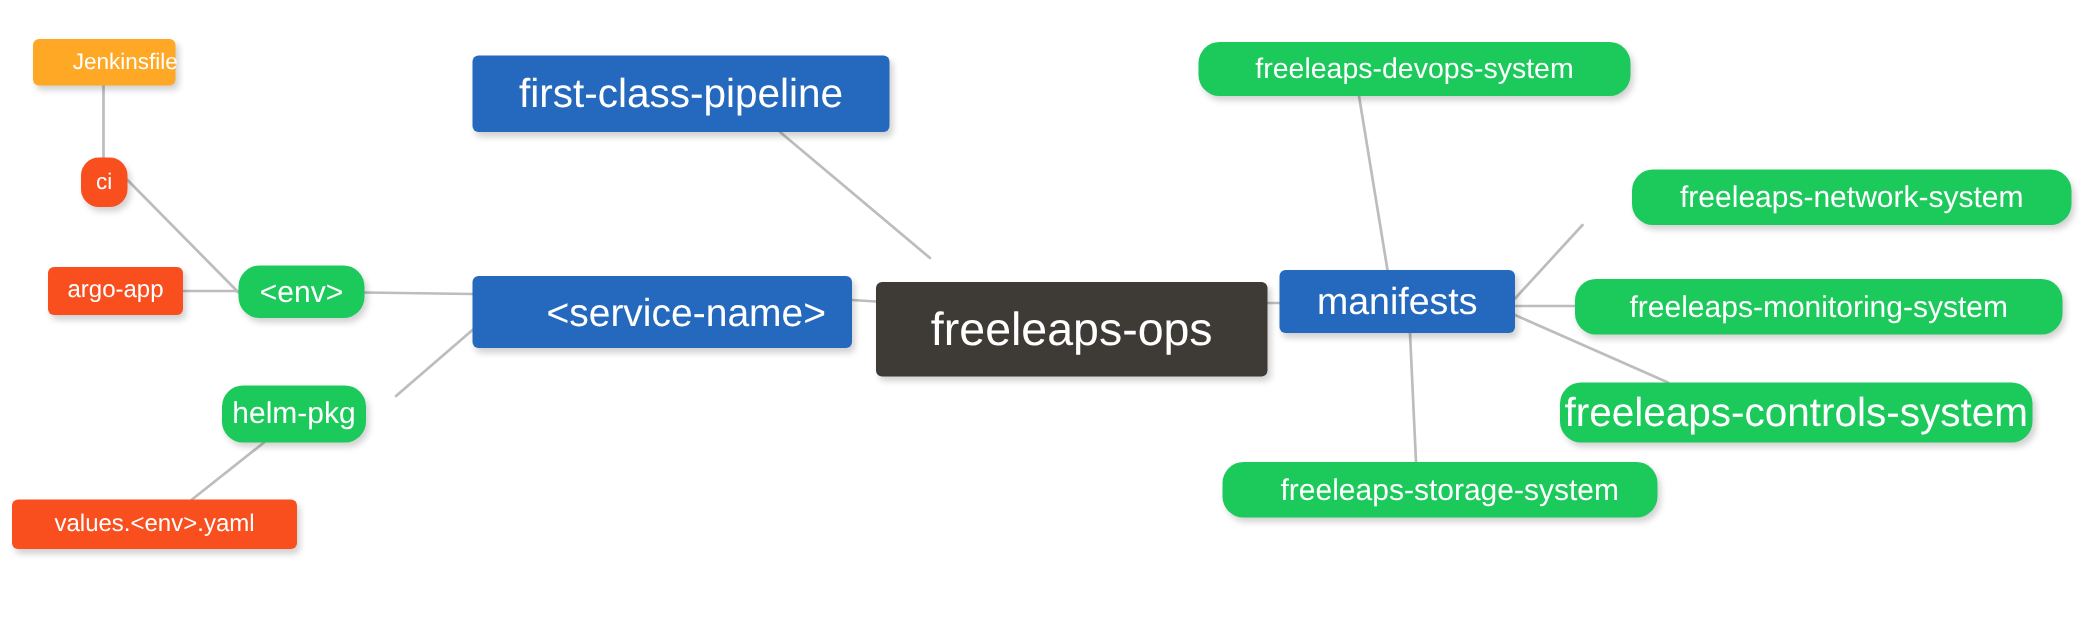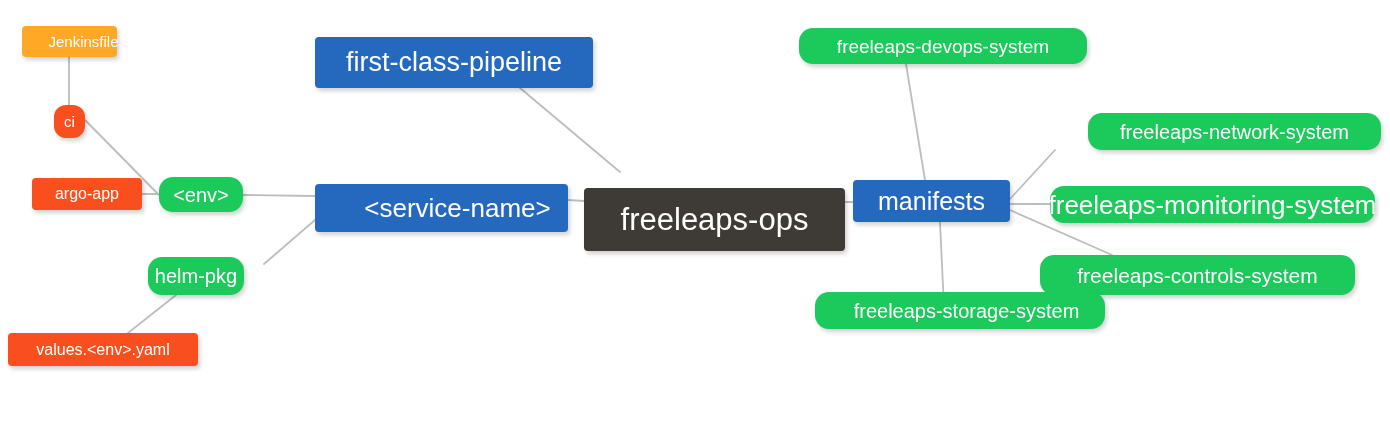"argo-app" div.node { width: 110px -> 90px }
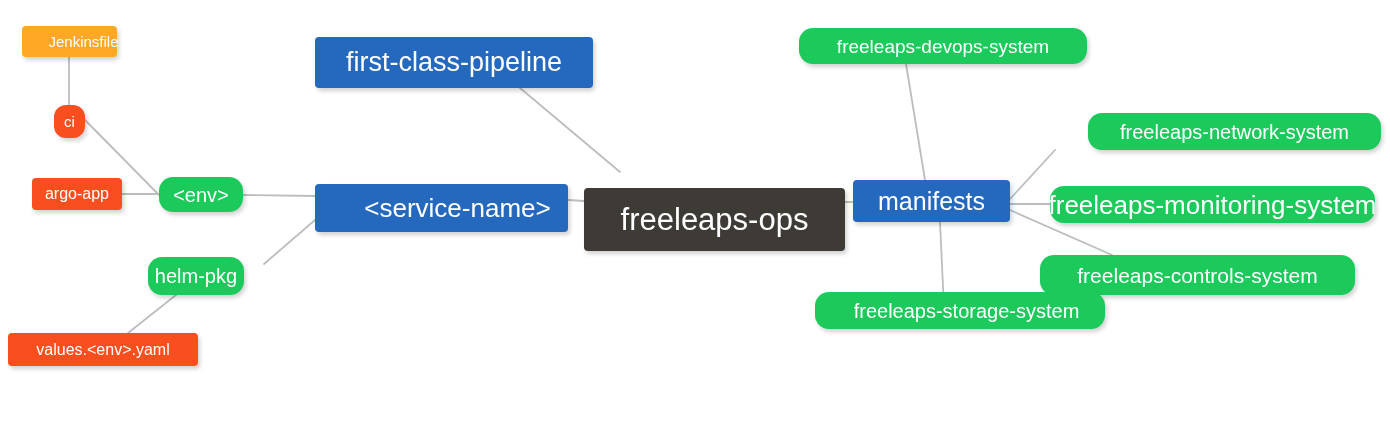"freeleaps-monitoring-system" div.node { font-size: 26px -> 20px }
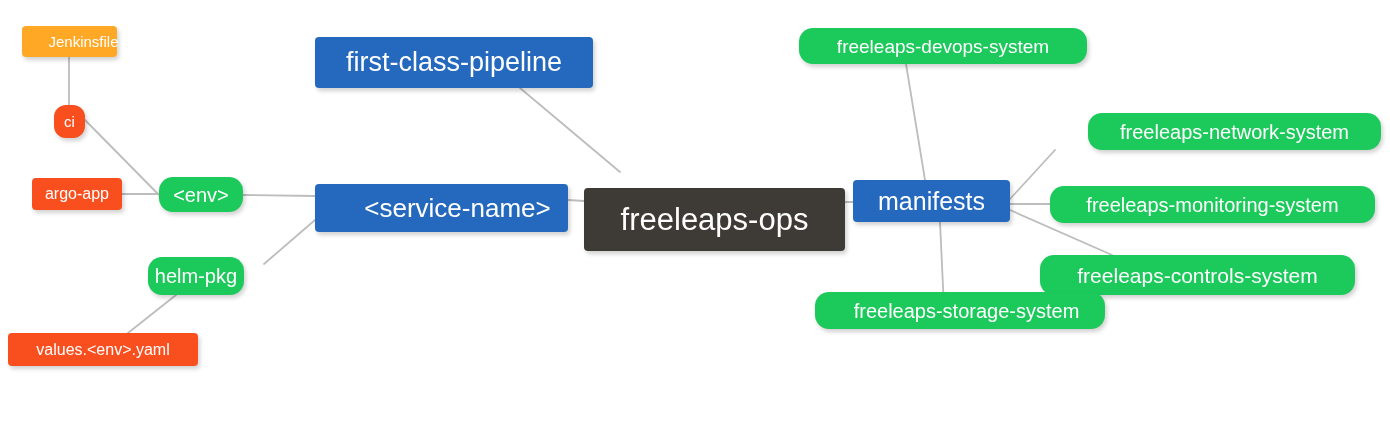"freeleaps-controls-system" div.node { font-size: 21px -> 27px }
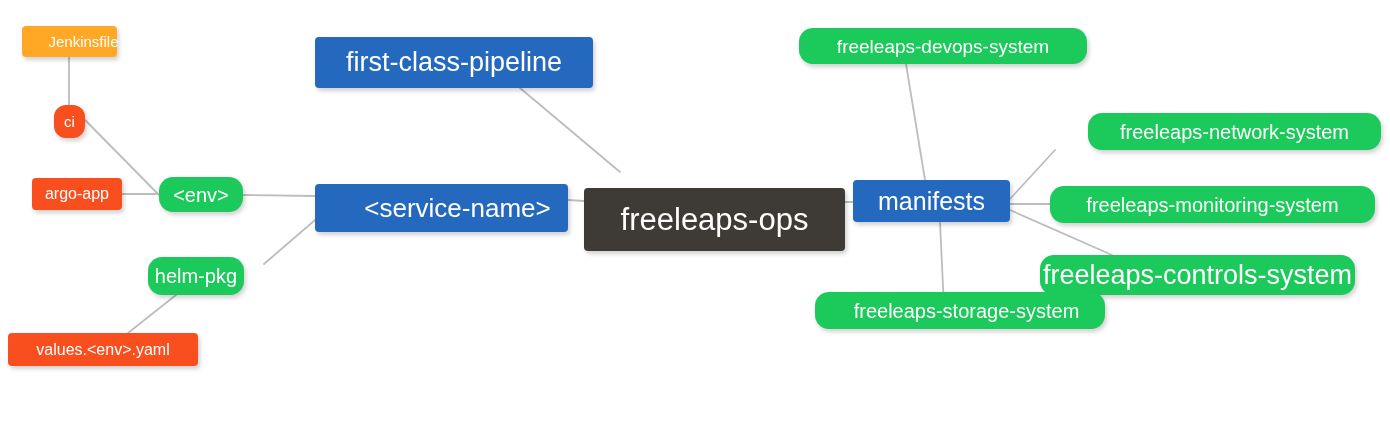"freeleaps-storage-system" div.node { top: 292px -> 308px }
